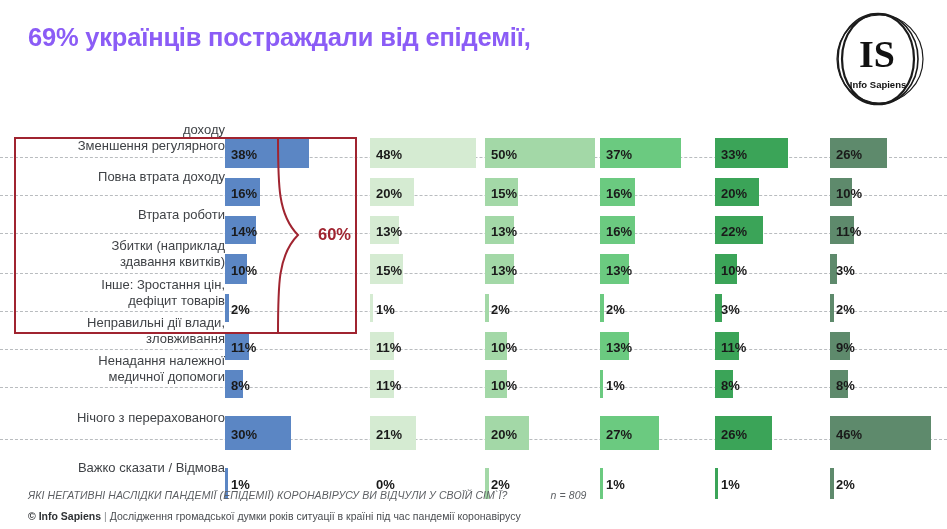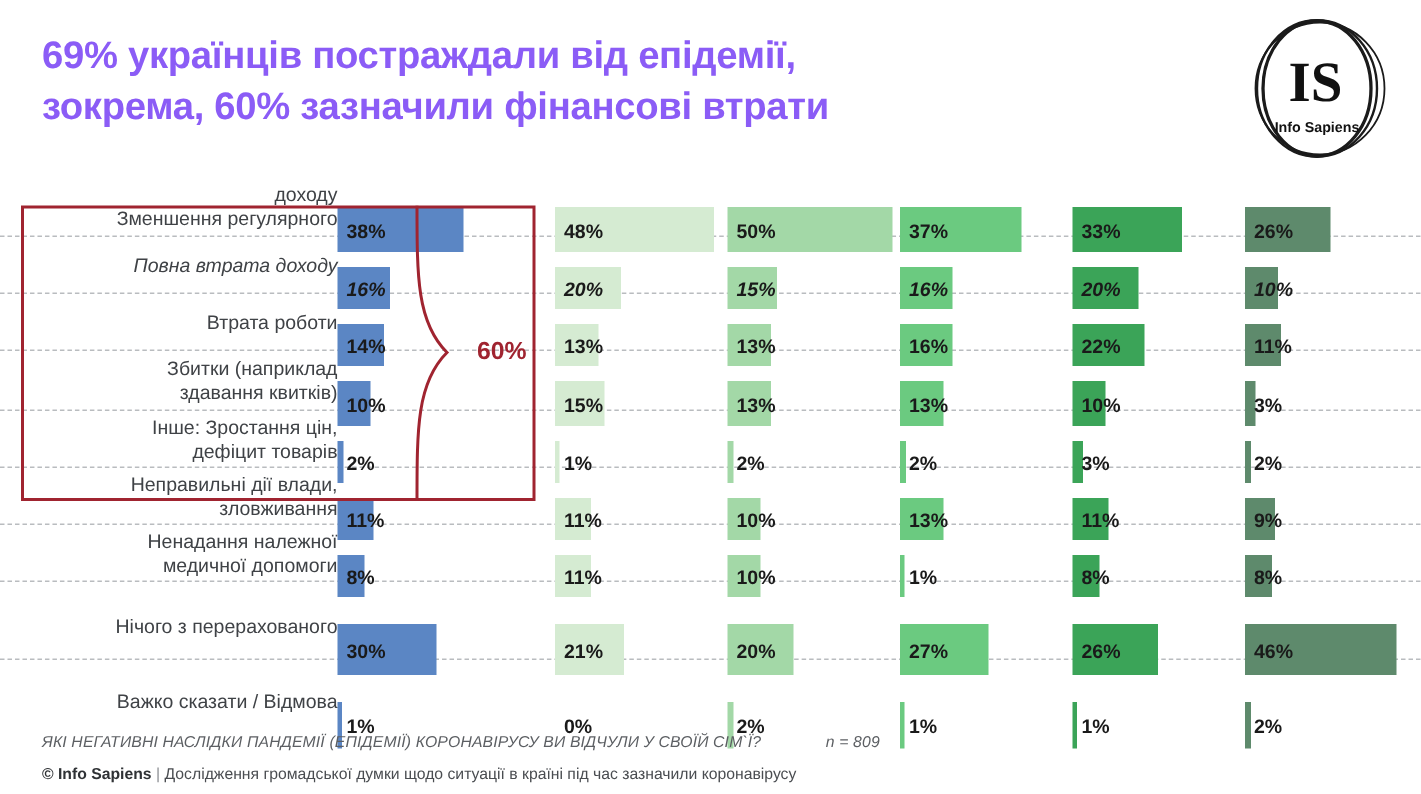"зокрема, 60% зазначили фінансові втрати" div.title-line { html: <div>зокрема, 60% зазначили фінансові втрати</div> -> none }
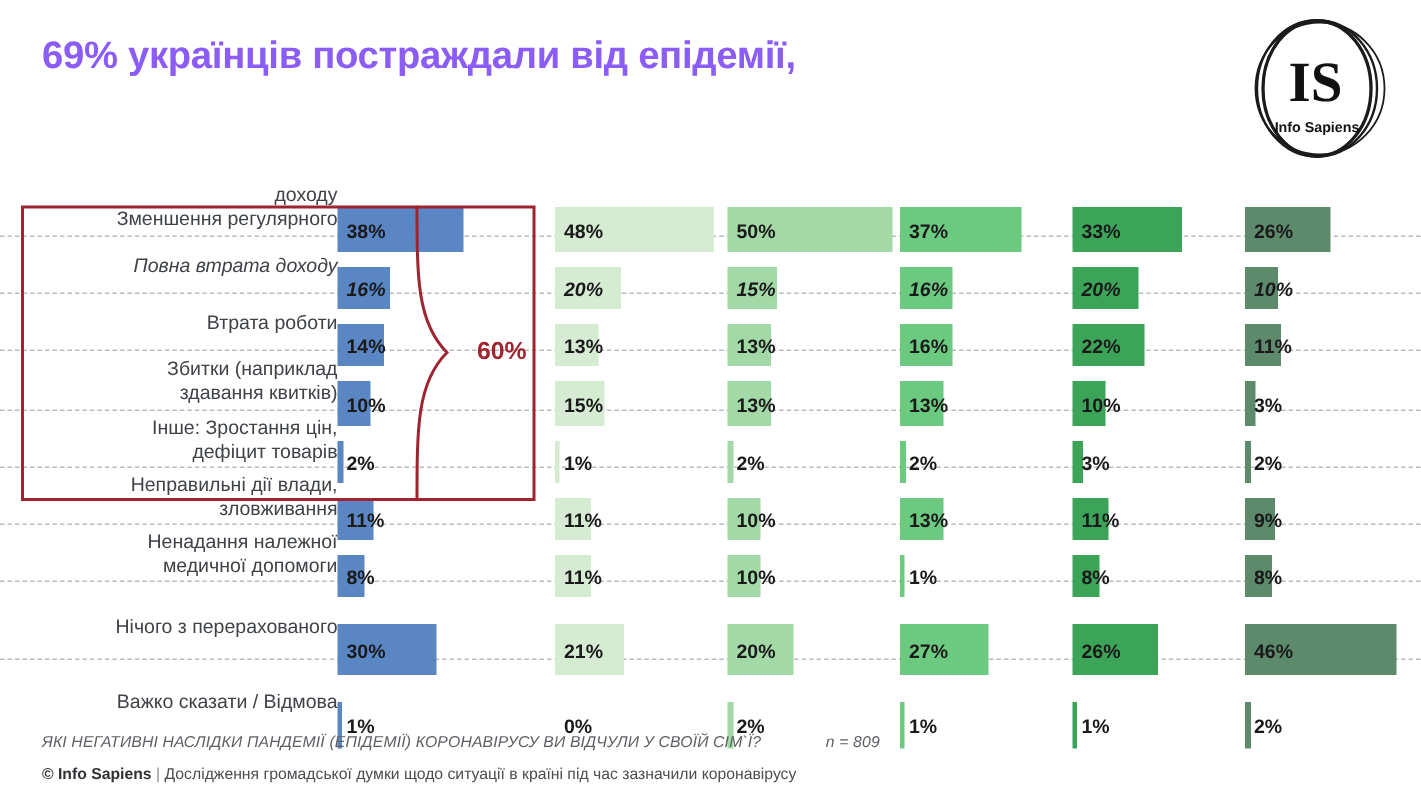"Повна втрата доходу" div.row { font-style: italic -> none }
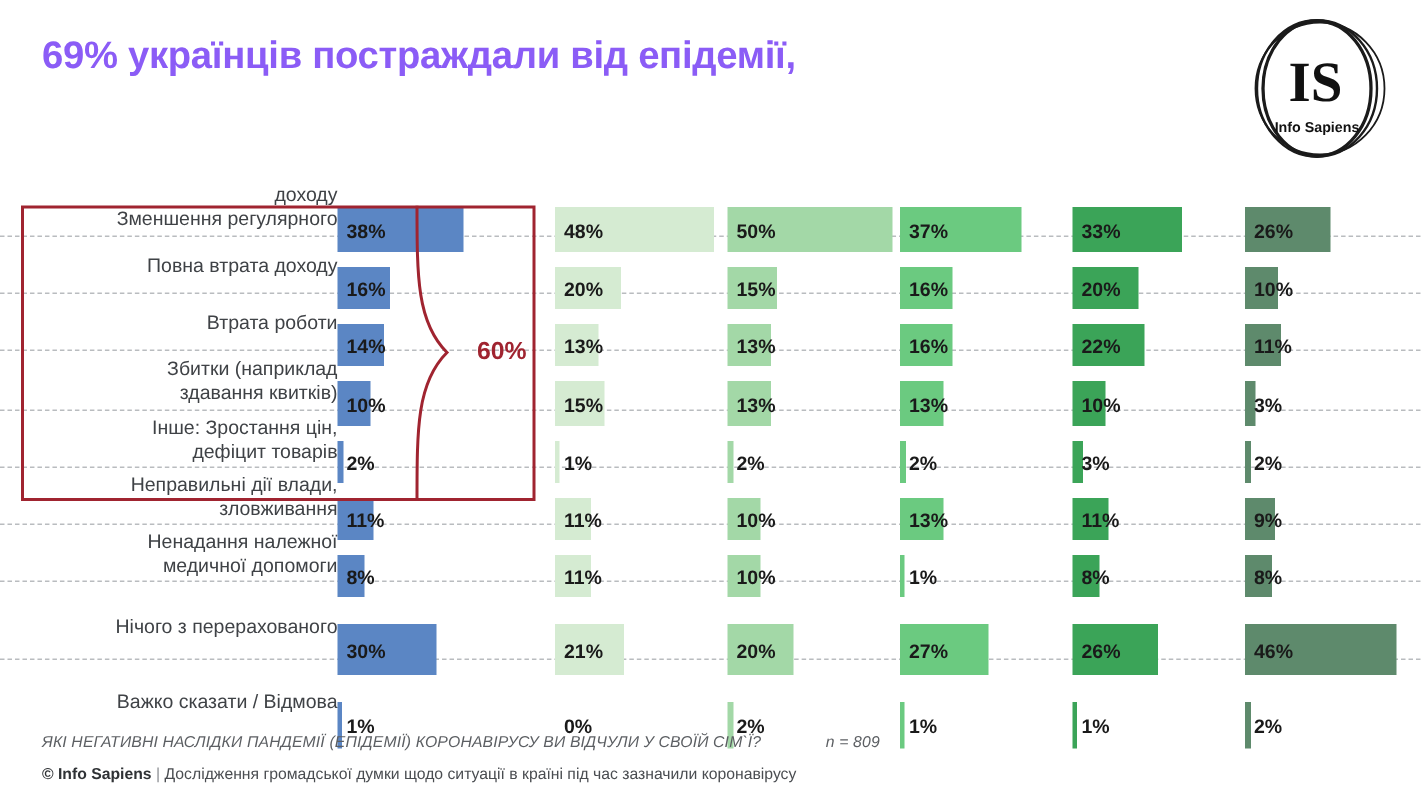"Дослідження громадської думки щодо" span { text: щодо ситуації в країні під час зазначили -> років ситуації в країні під час пандемії }
